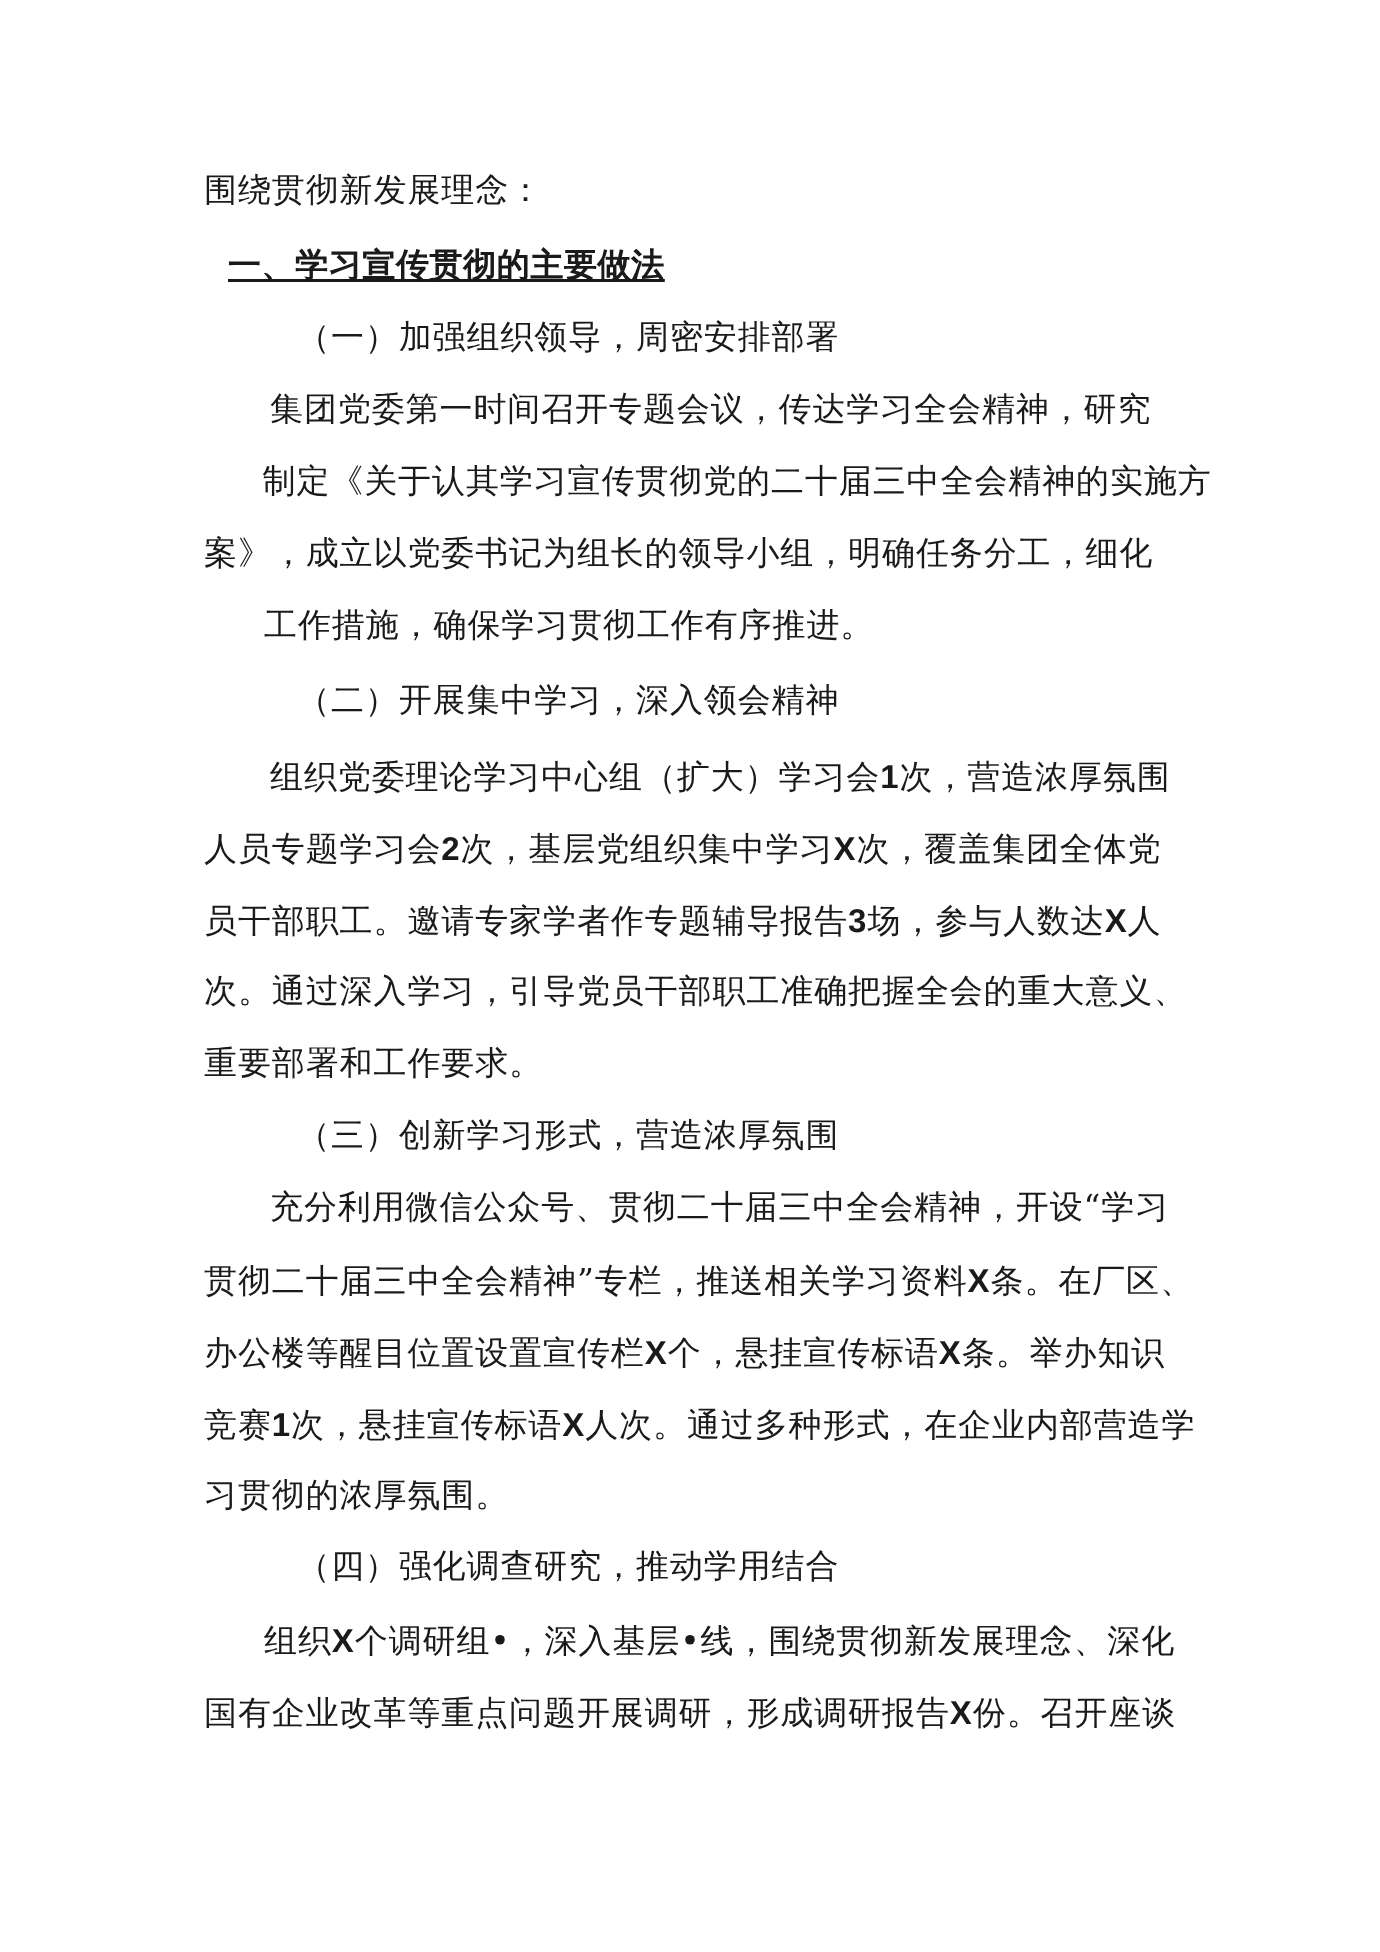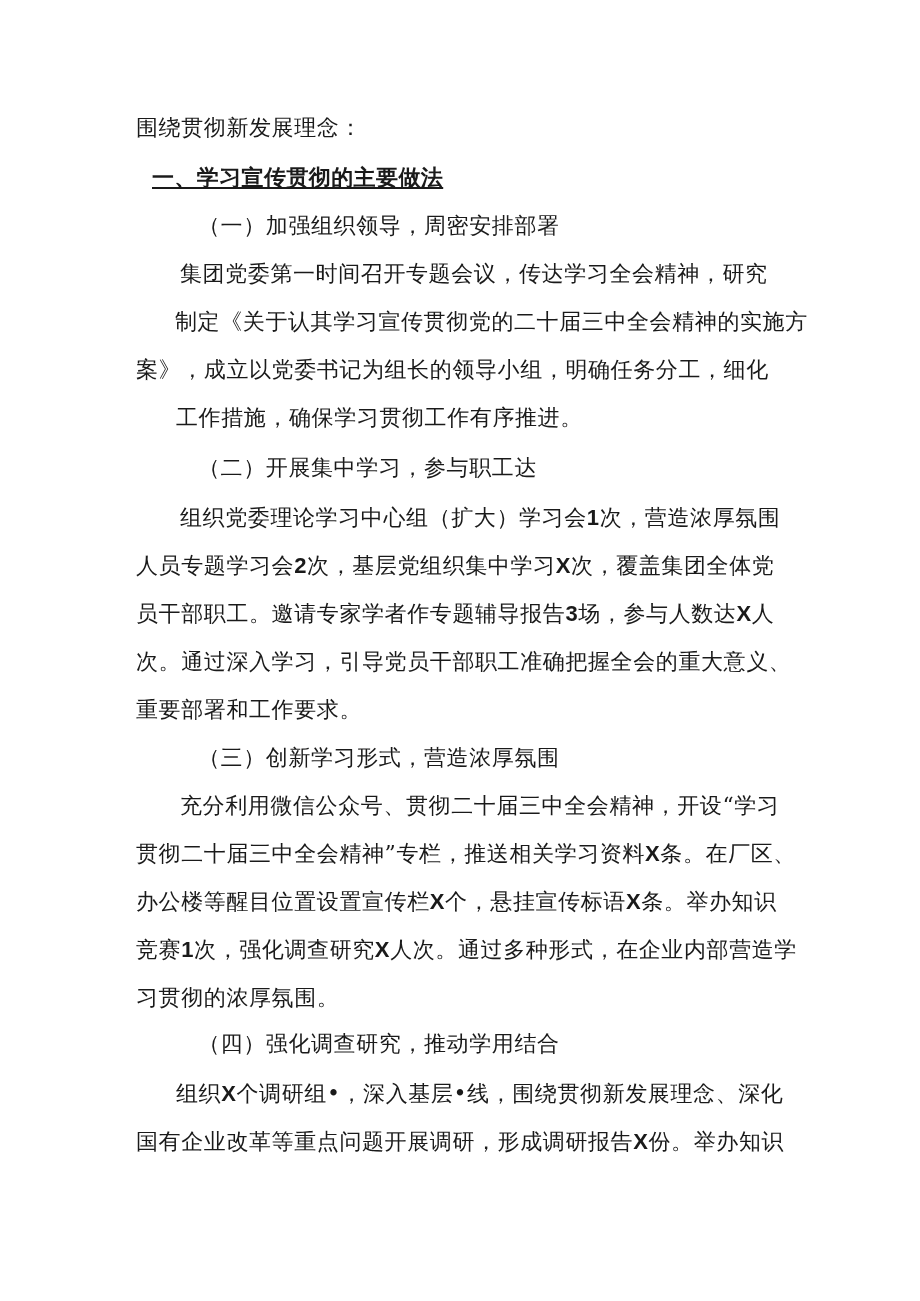"（二）开展集中学习，参与职工达" div.line { text: 参与职工达 -> 深入领会精神 }
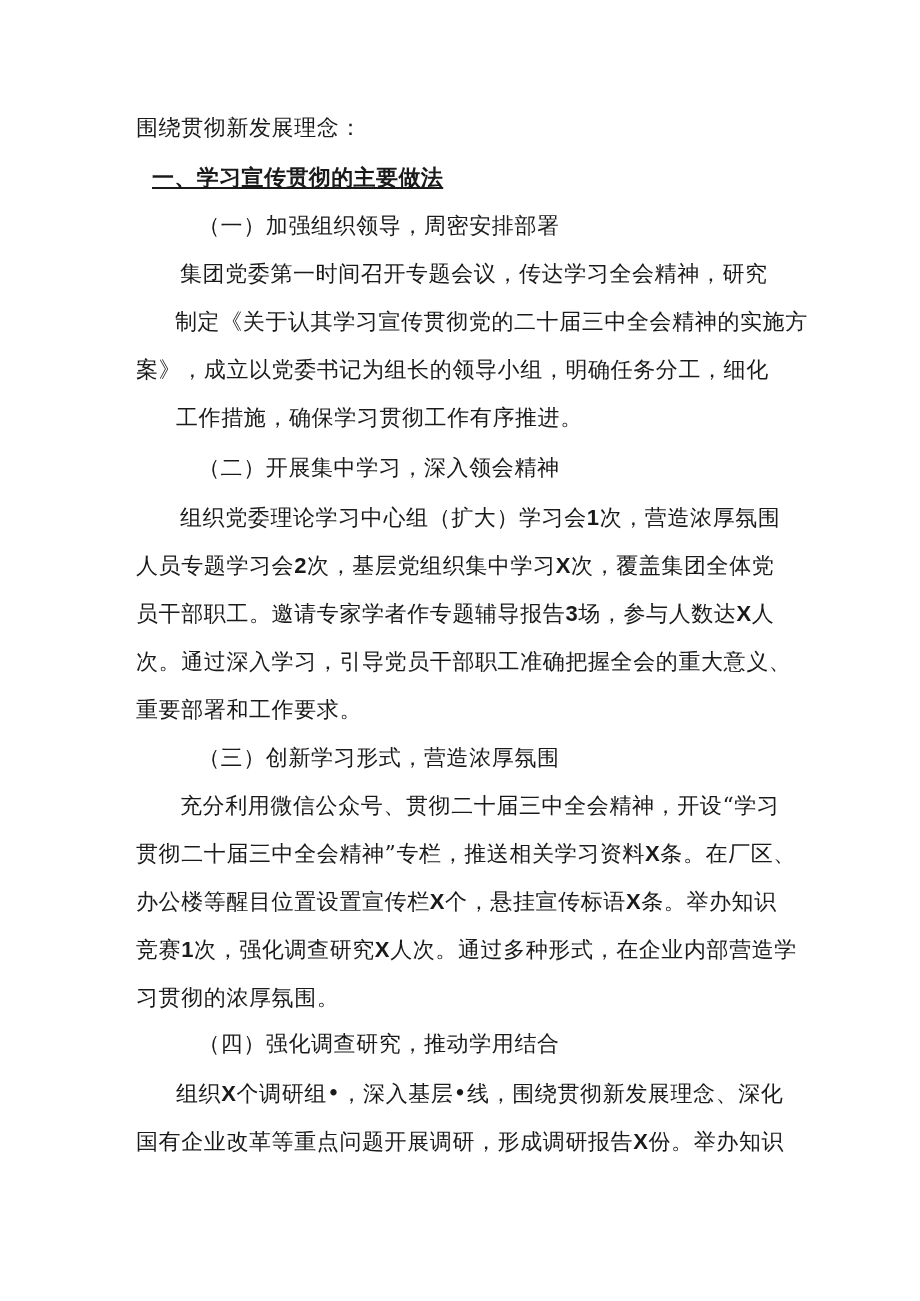"次，强化调查研究" span { text: 强化调查研究 -> 悬挂宣传标语 }
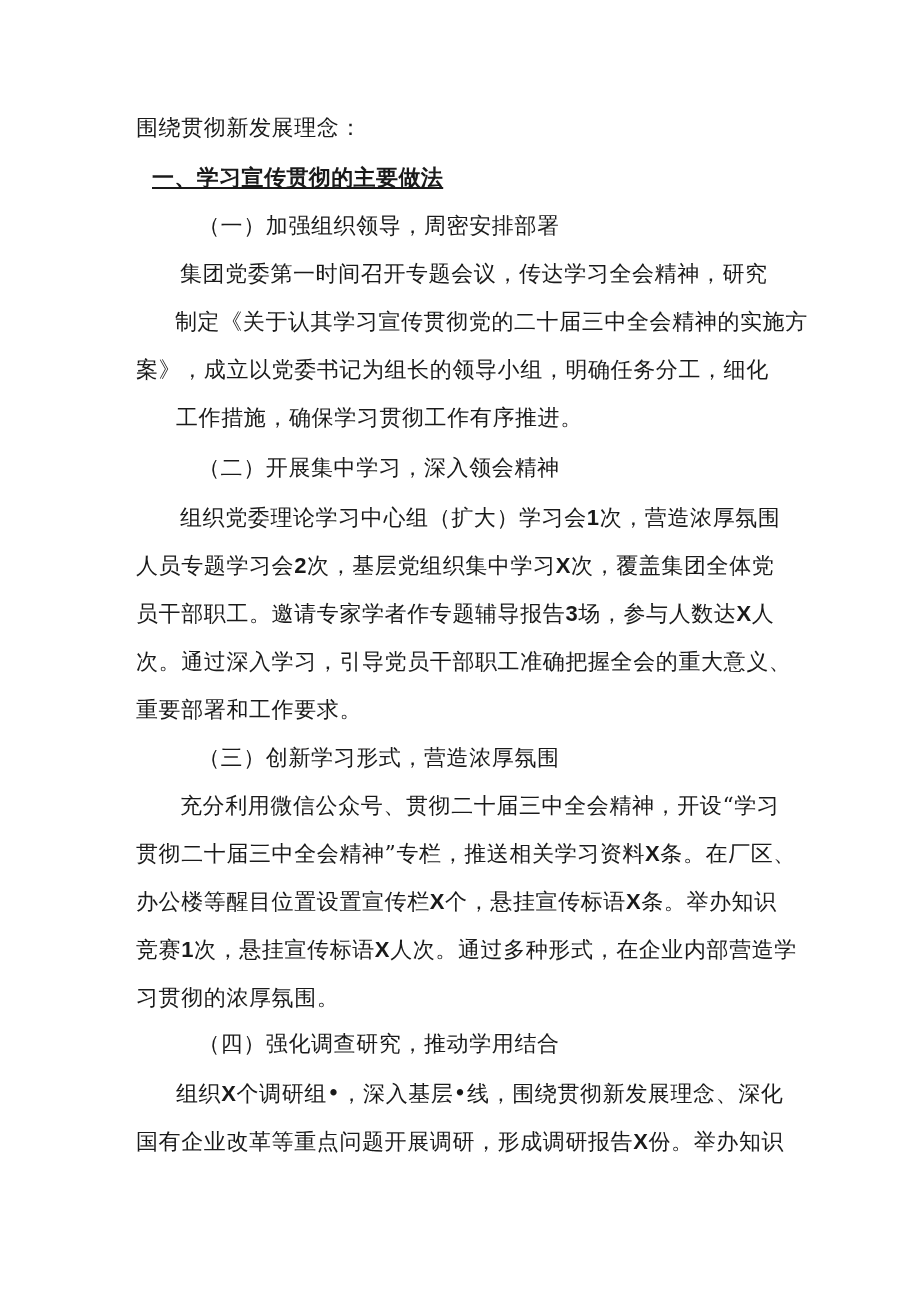"份。举办知识" span { text: 举办知识 -> 召开座谈 }
